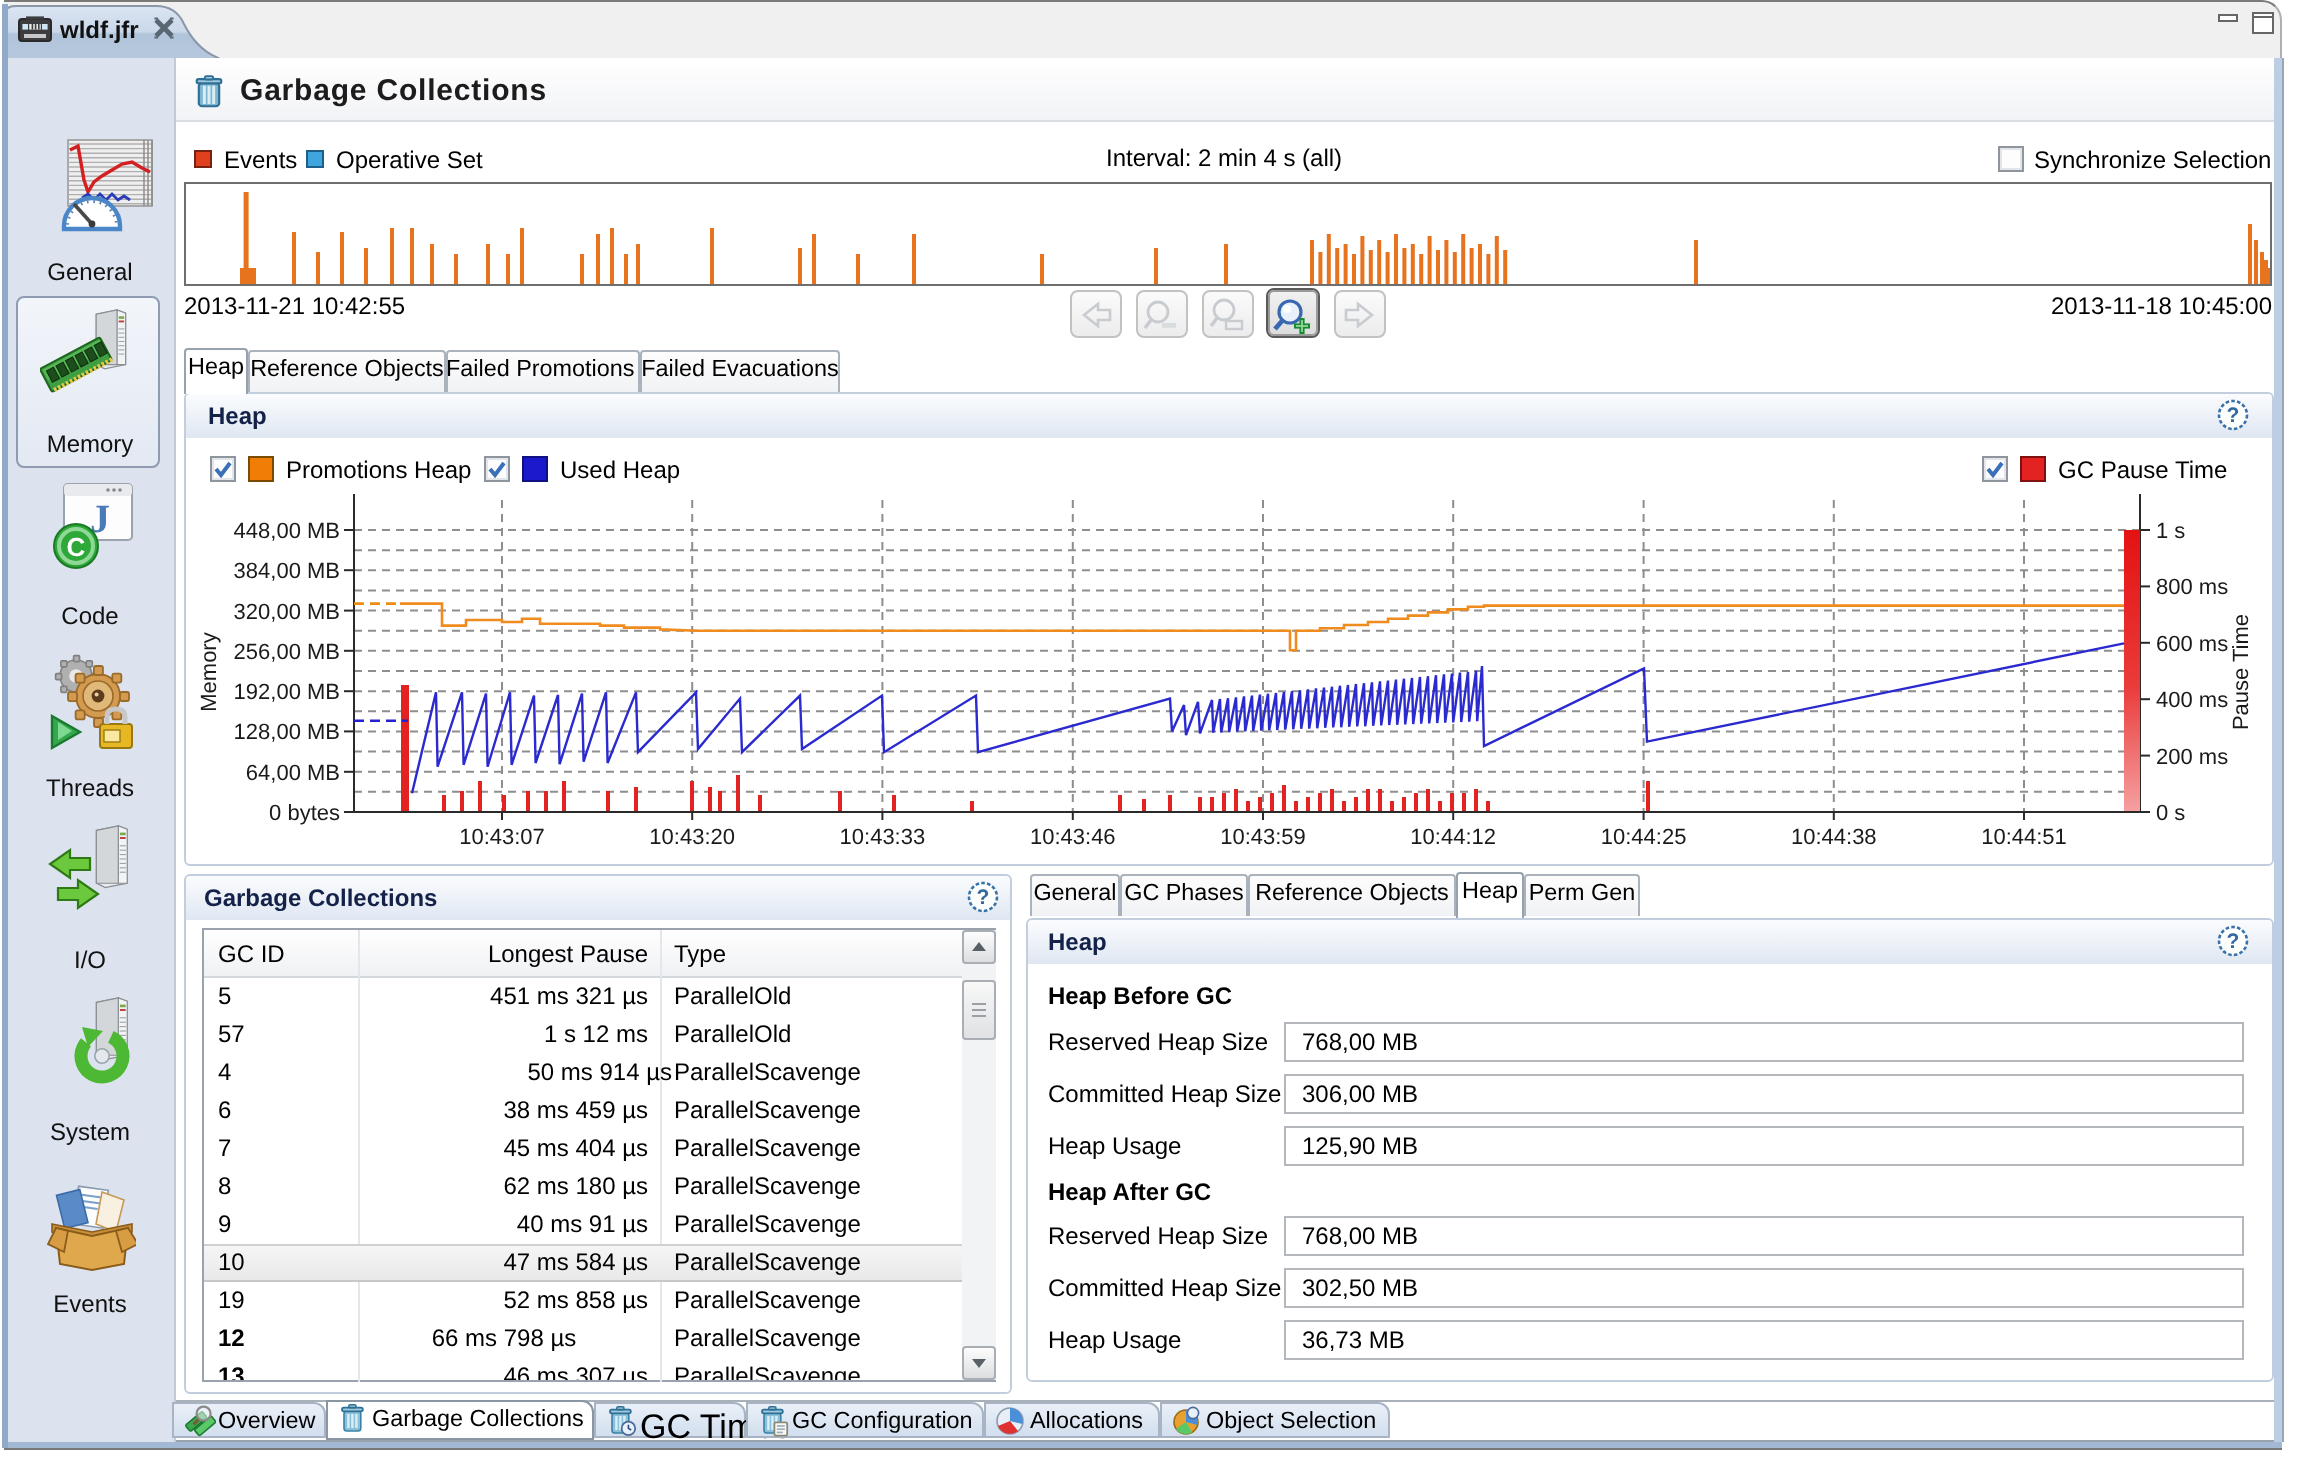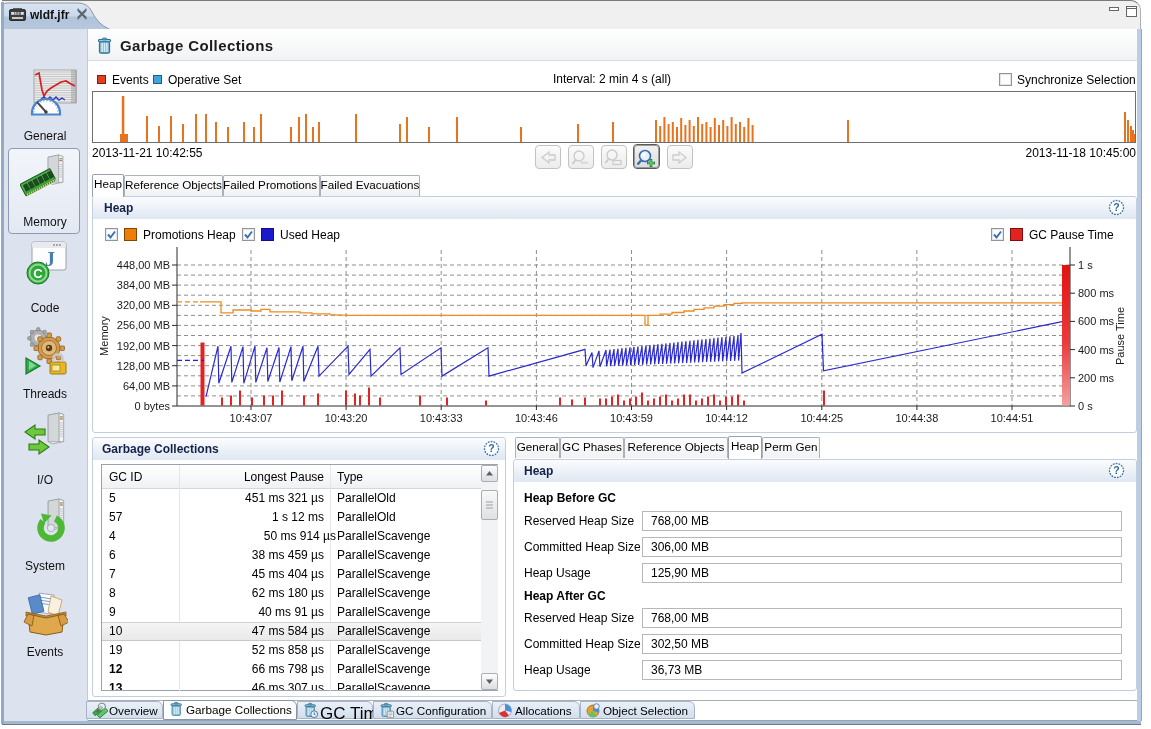"66 ms 798 µs" div.abs { text-align: right -> center }
